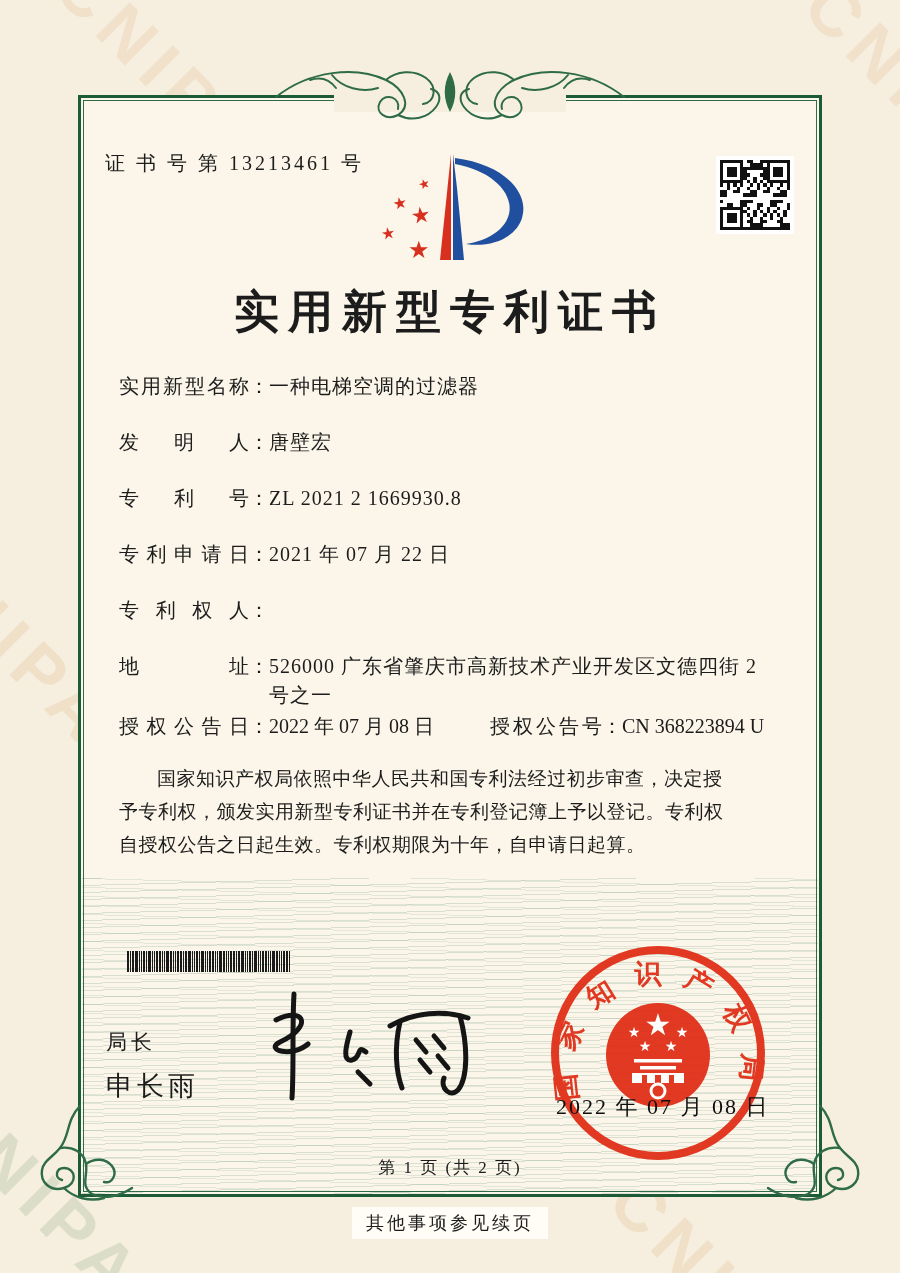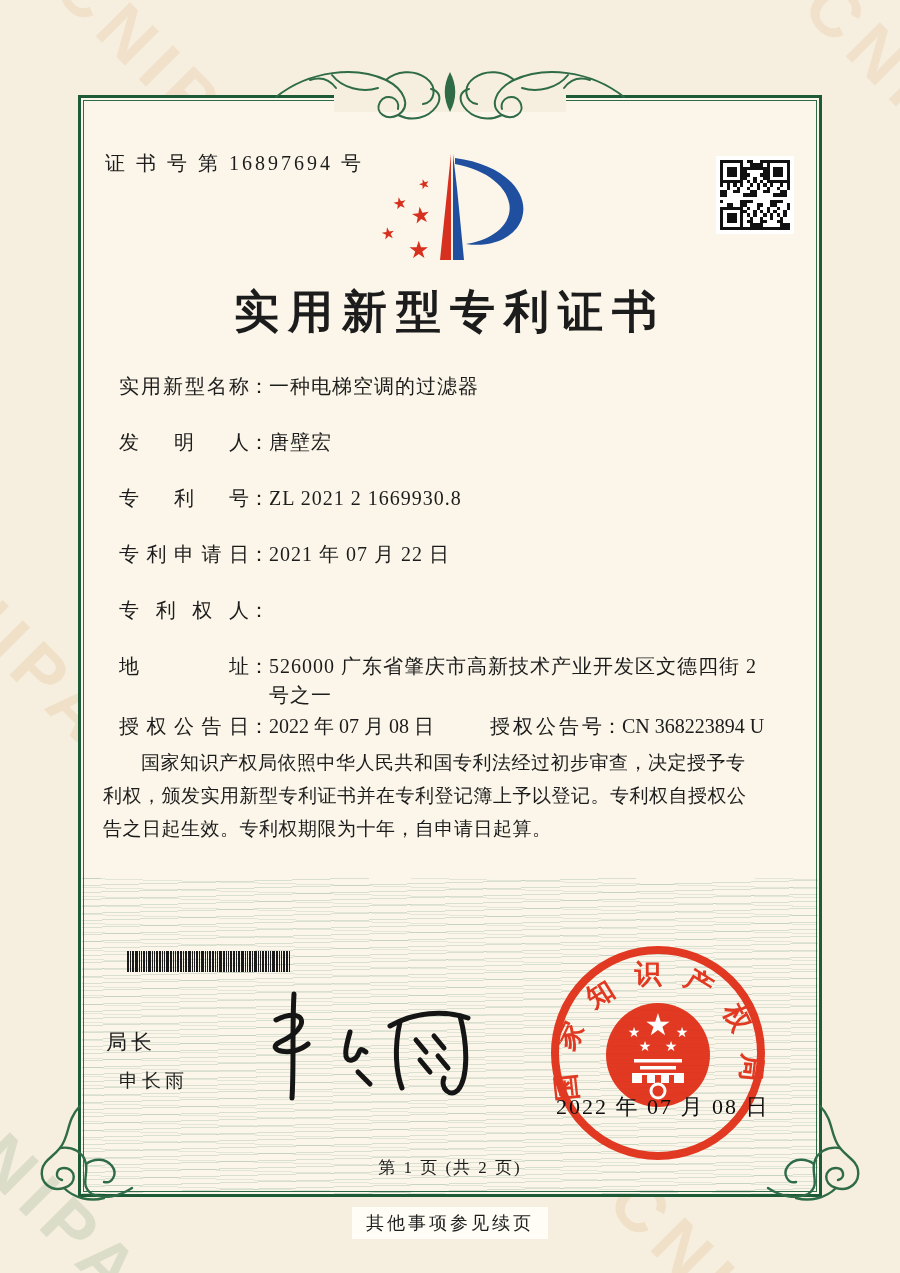"证 书 号 第 16897694" div.cert-no { text: 16897694 -> 13213461 }
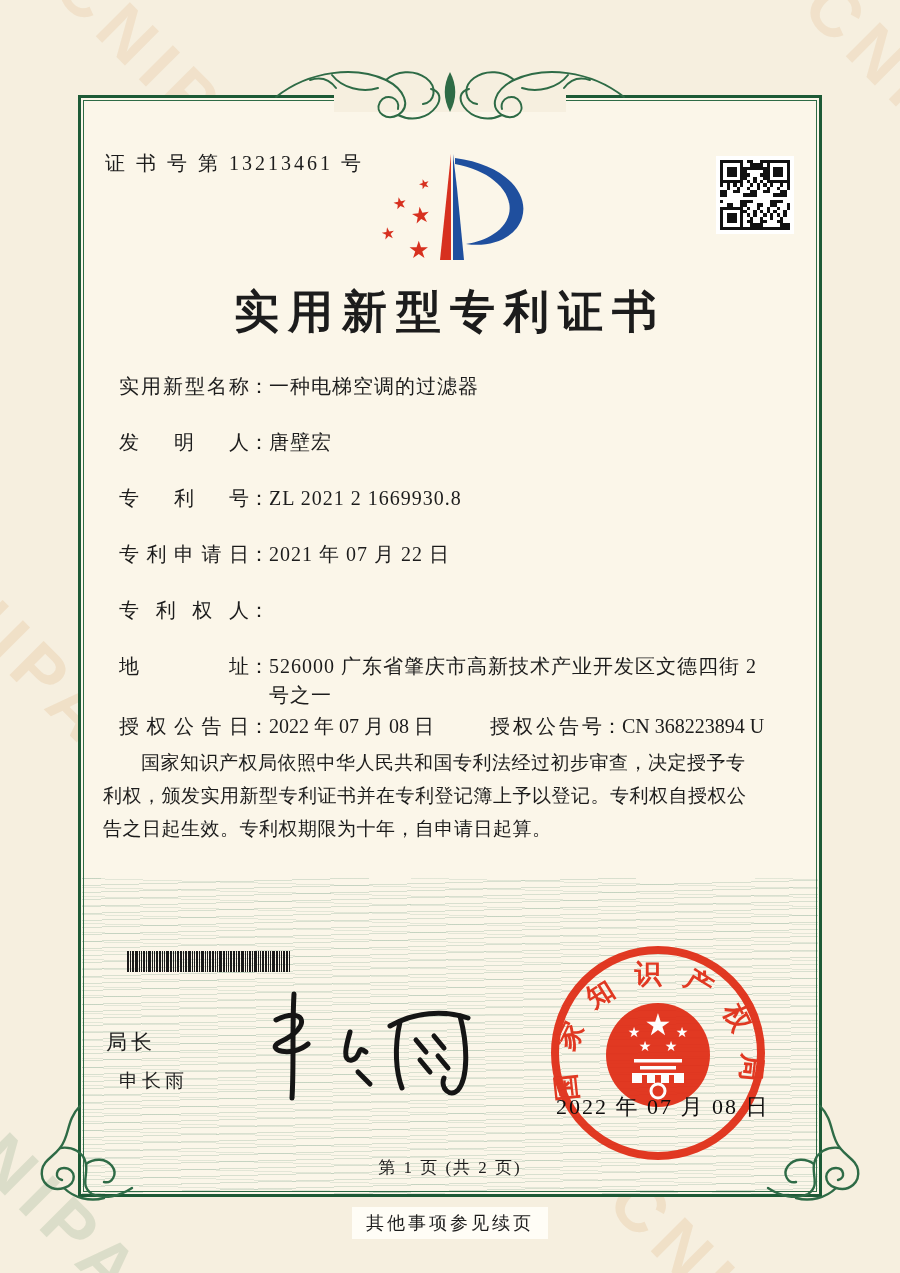"国家知识产权局依照中华人民共和国专利法经过初步审查，决定授予专利权，颁发实用新型" .bodytext p { margin: 0 -> 16px }
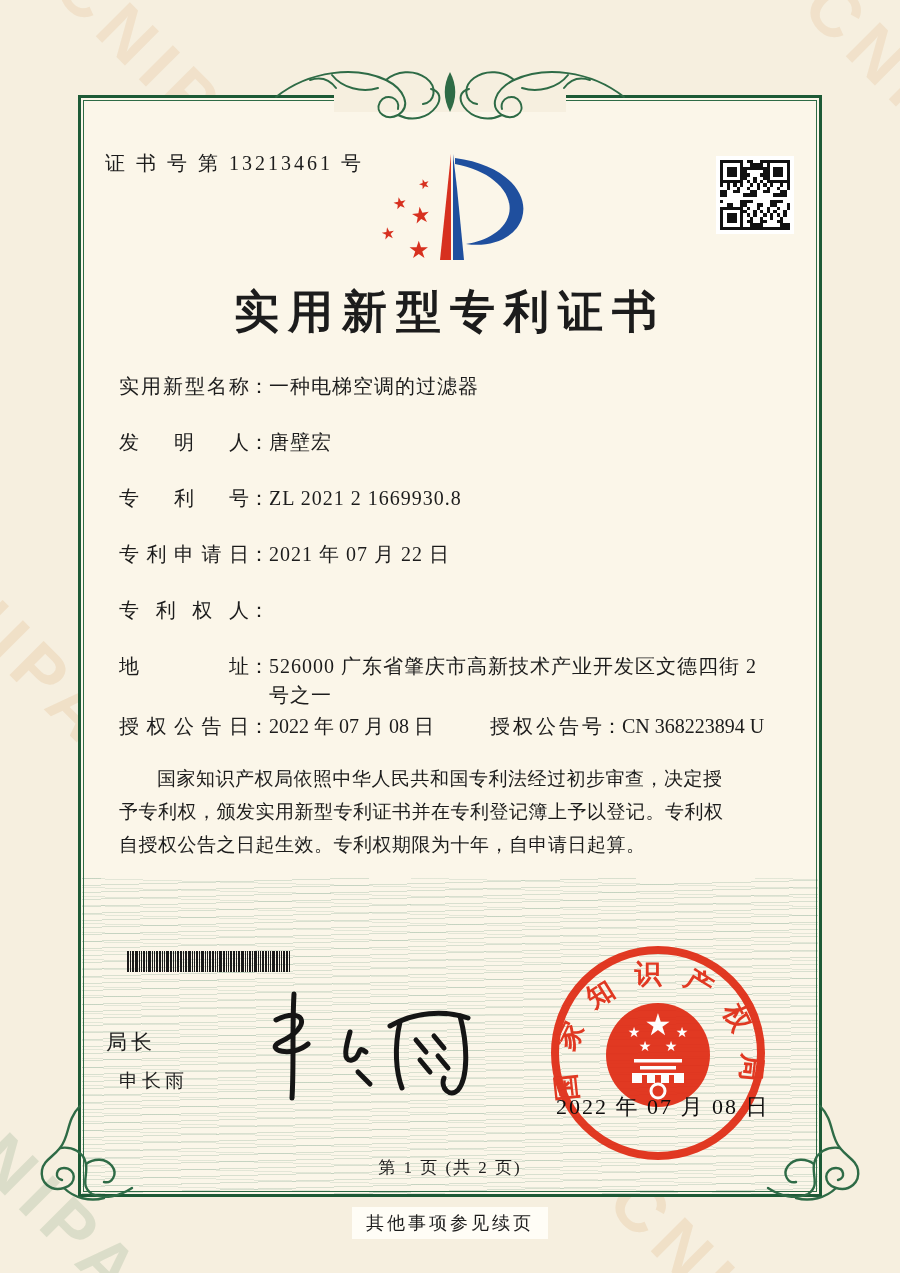"申长雨" .director-name { font-size: 19px -> 27px; margin-left: 13px -> none }
